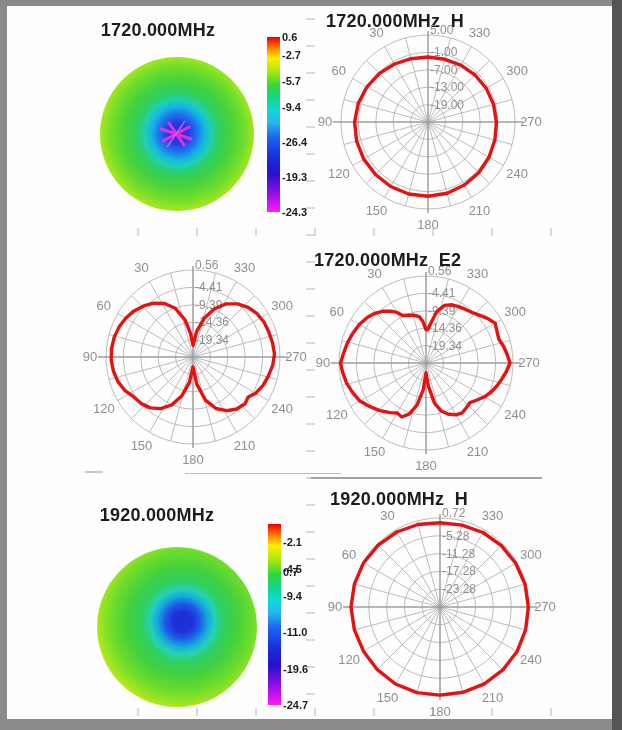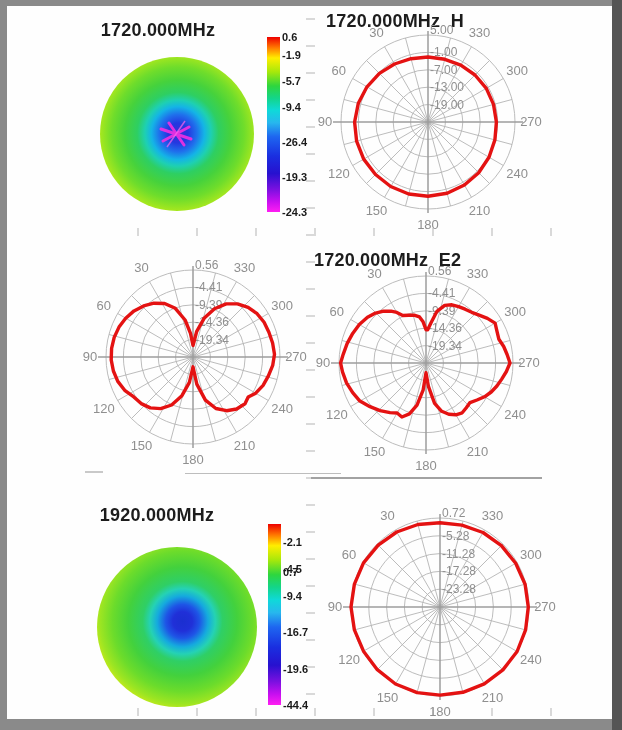"-1.9" div.cb-label { text: -1.9 -> -2.7 }
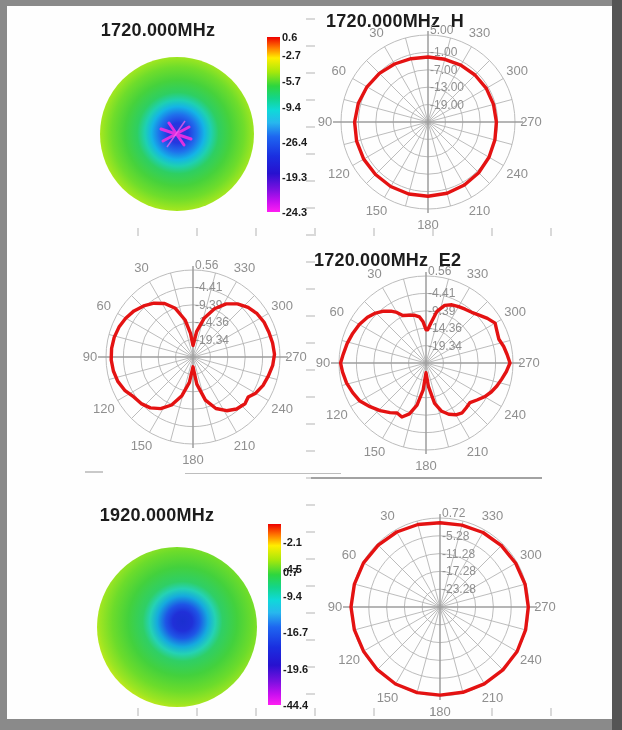"1920.000MHz H" div.panel-title { html: none -> <div>1920.000MHz H</div> }
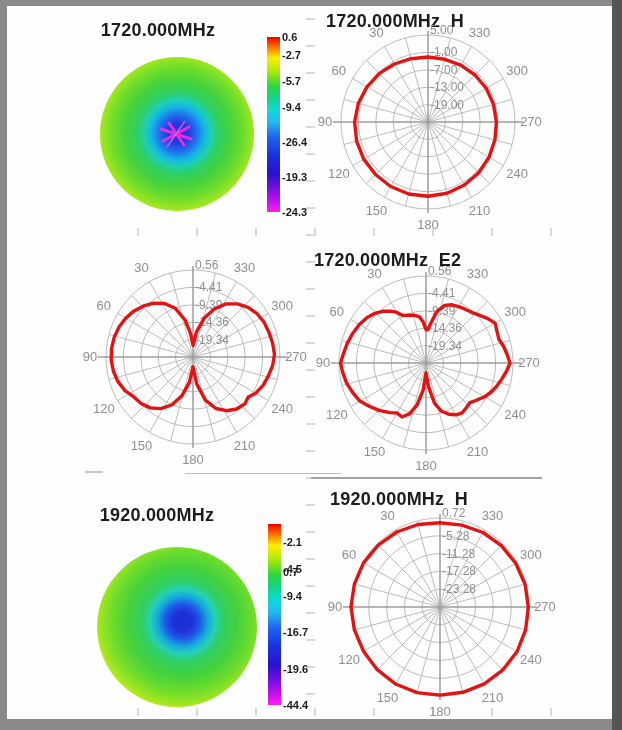"-16.7" div.cb-label { text: -16.7 -> -11.0 }
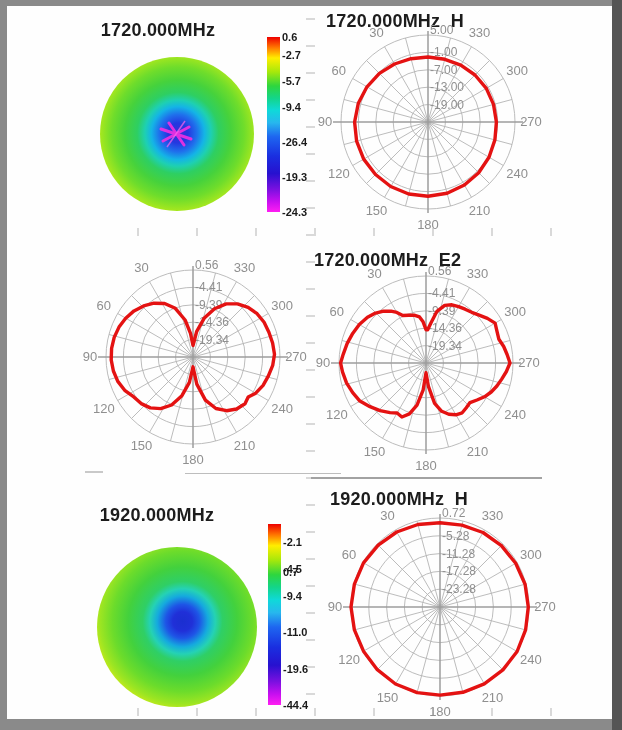"-44.4" div.cb-label { text: -44.4 -> -24.7 }
